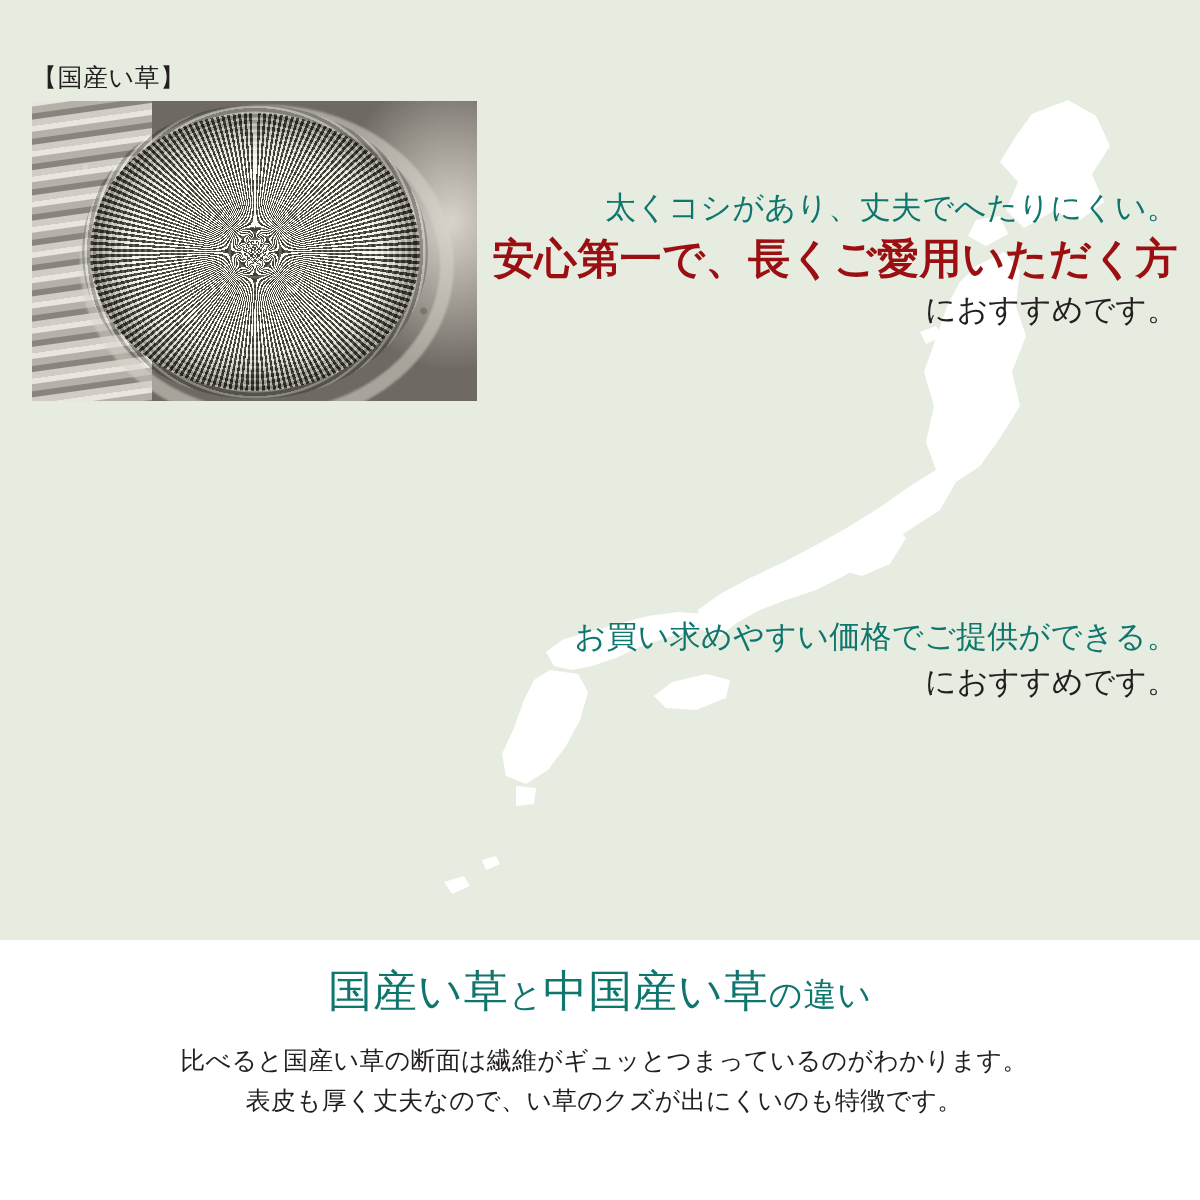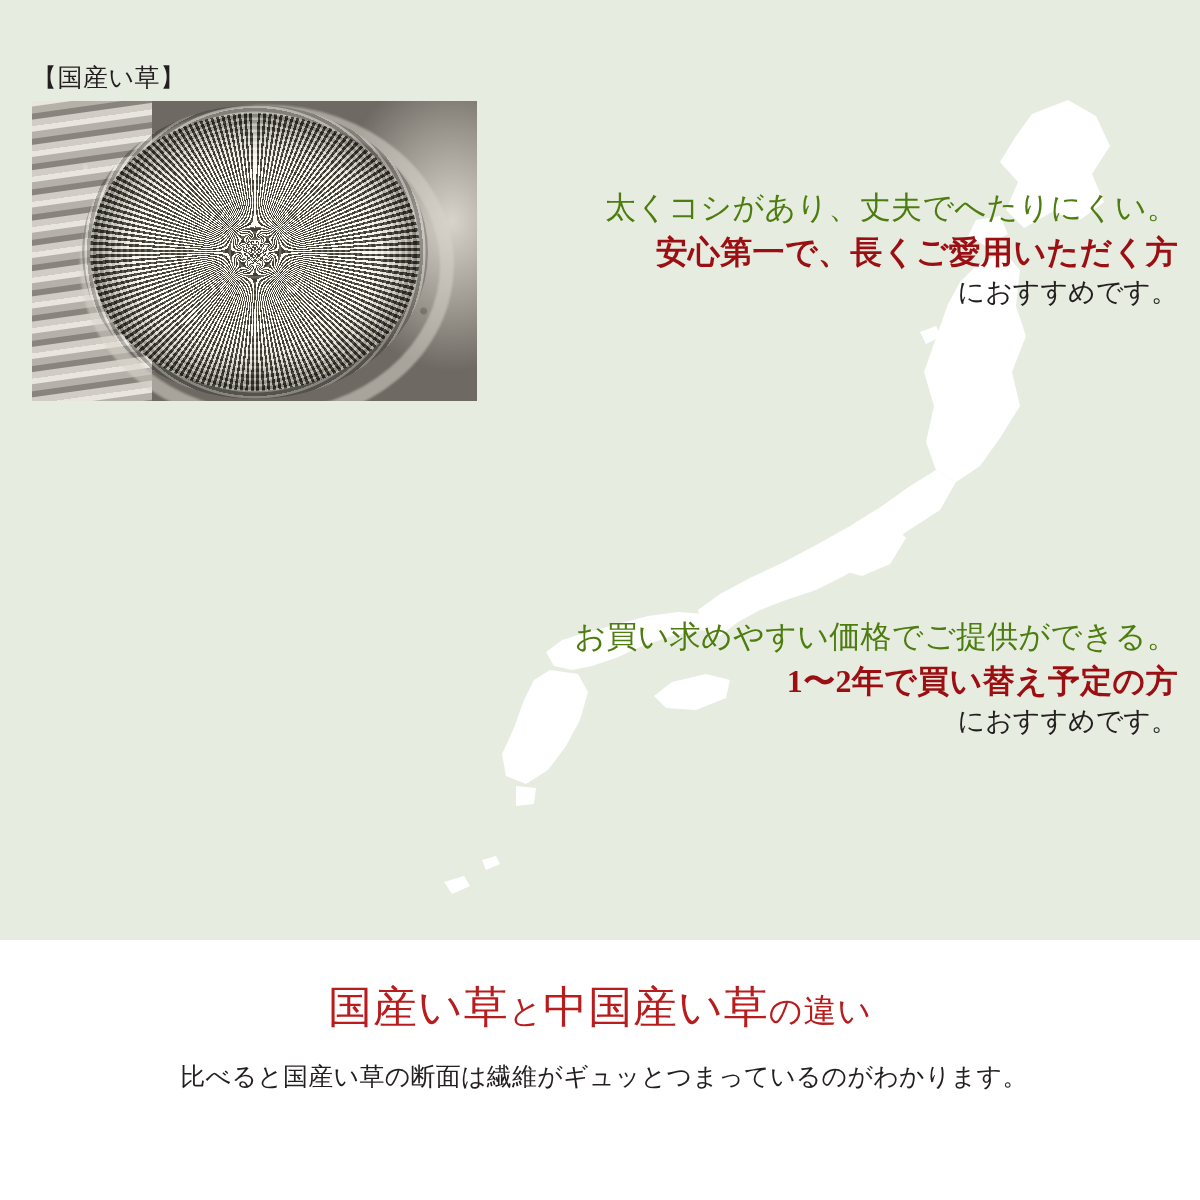"太くコシがあり、丈夫でへたりにくい。" .line-normal { color: #4d7c0f -> #0f766e }
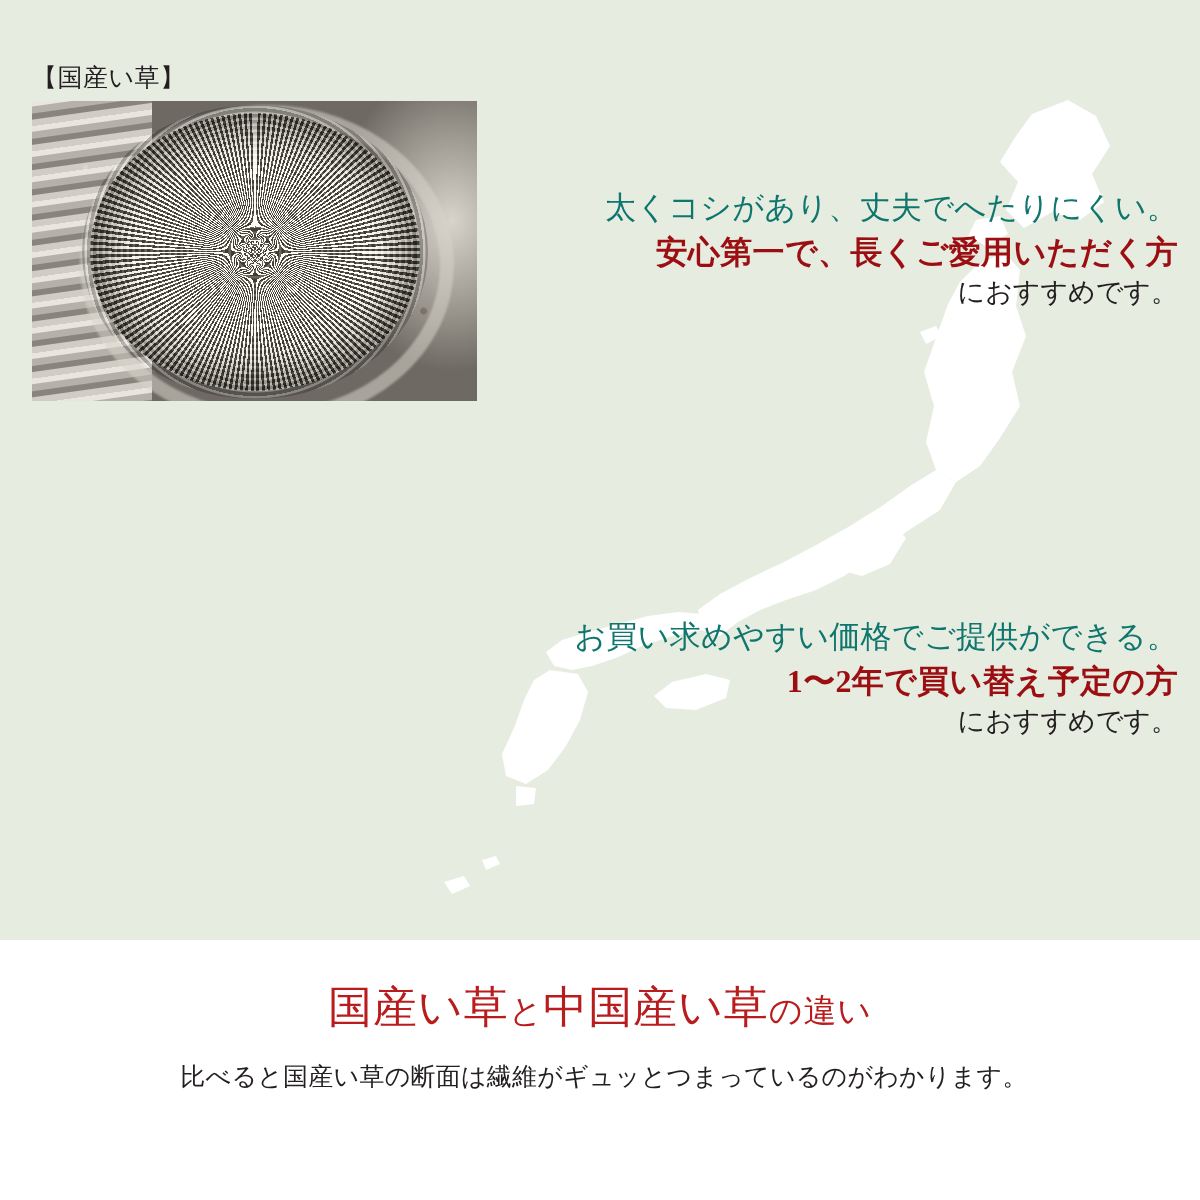"安心第一で、長くご愛用いただく方" .line-highlight { font-size: 32px -> 42px }
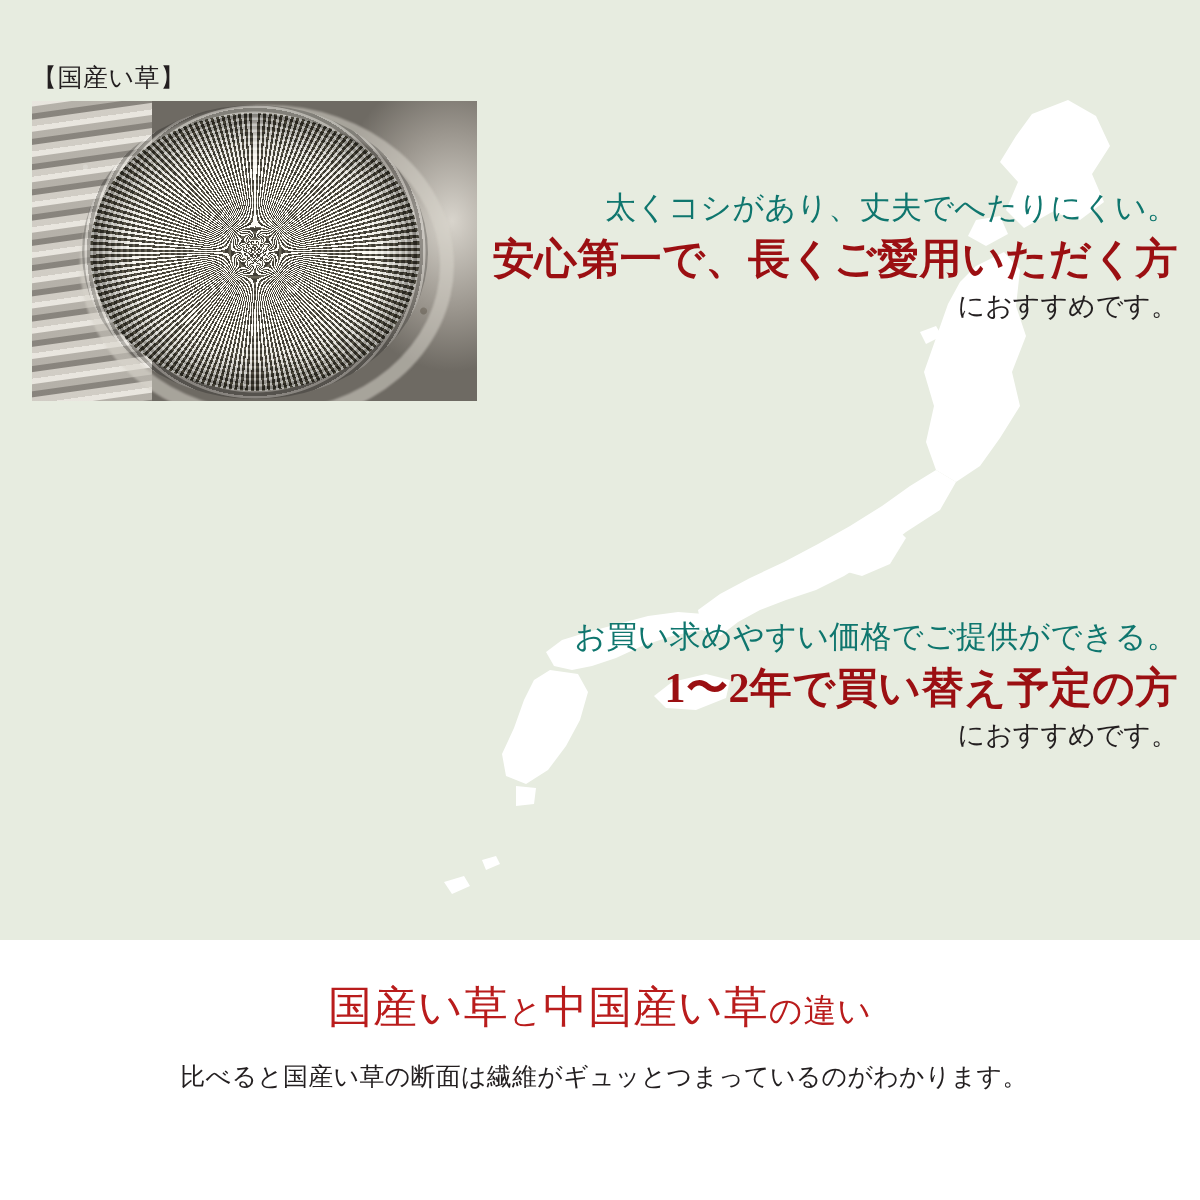"におすすめです。" .line-tail { font-size: 27px -> 31px }
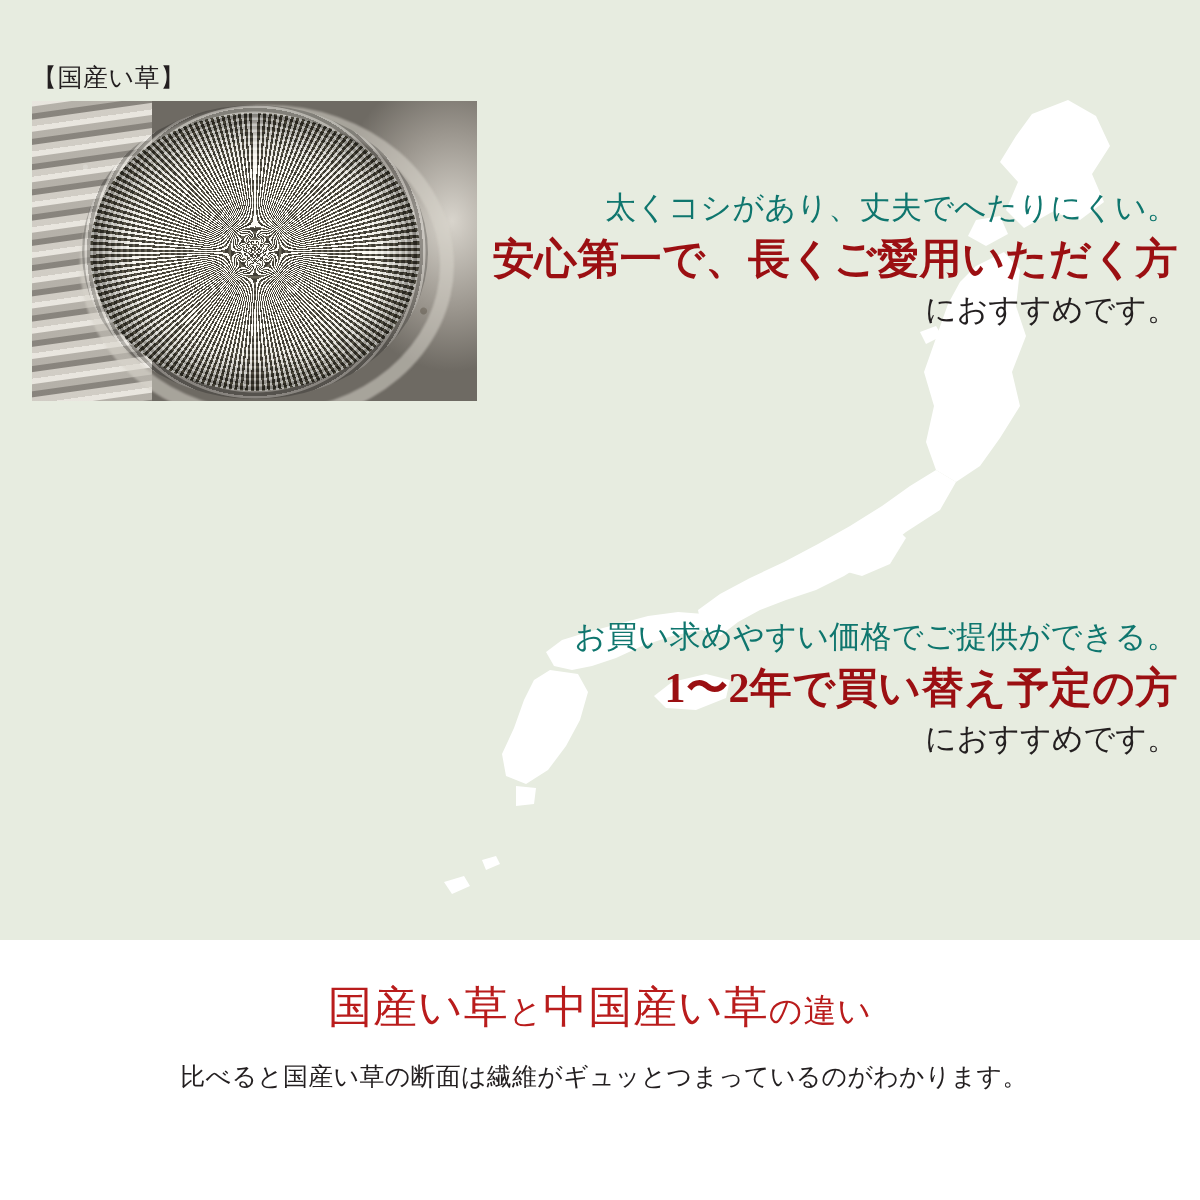"1〜2年で買い替え予定の方" div.line-highlight { html: <div>1〜2年で買い替え予定の方</div> -> none }
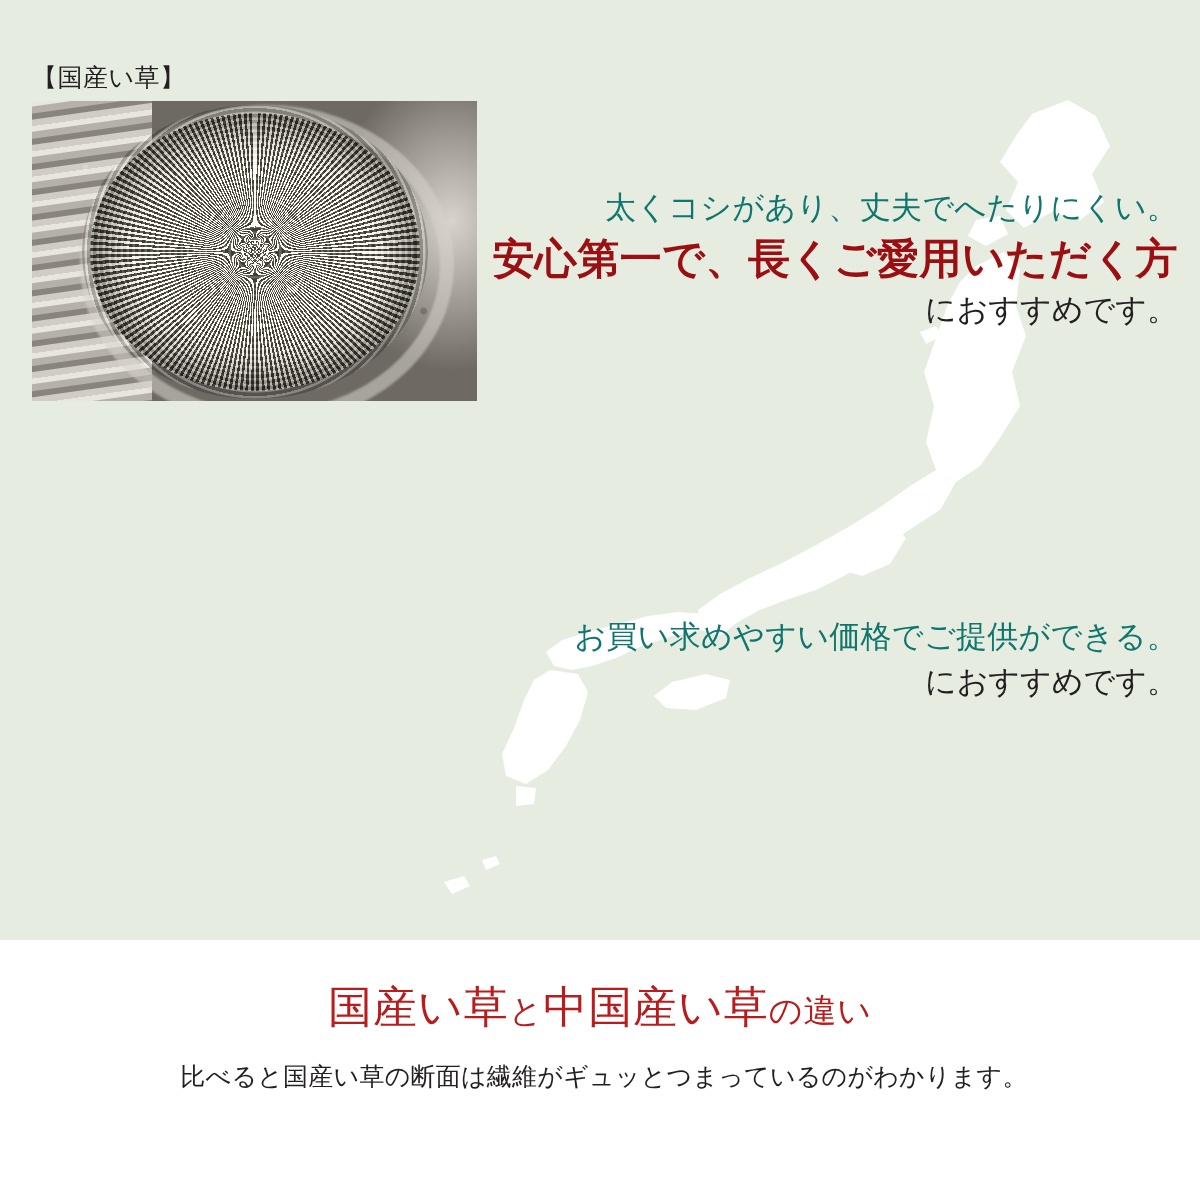"国産い草と中国産い草の違い" #bottom-heading { color: #b91c1c -> #0f766e; margin-top: 42px -> 26px }
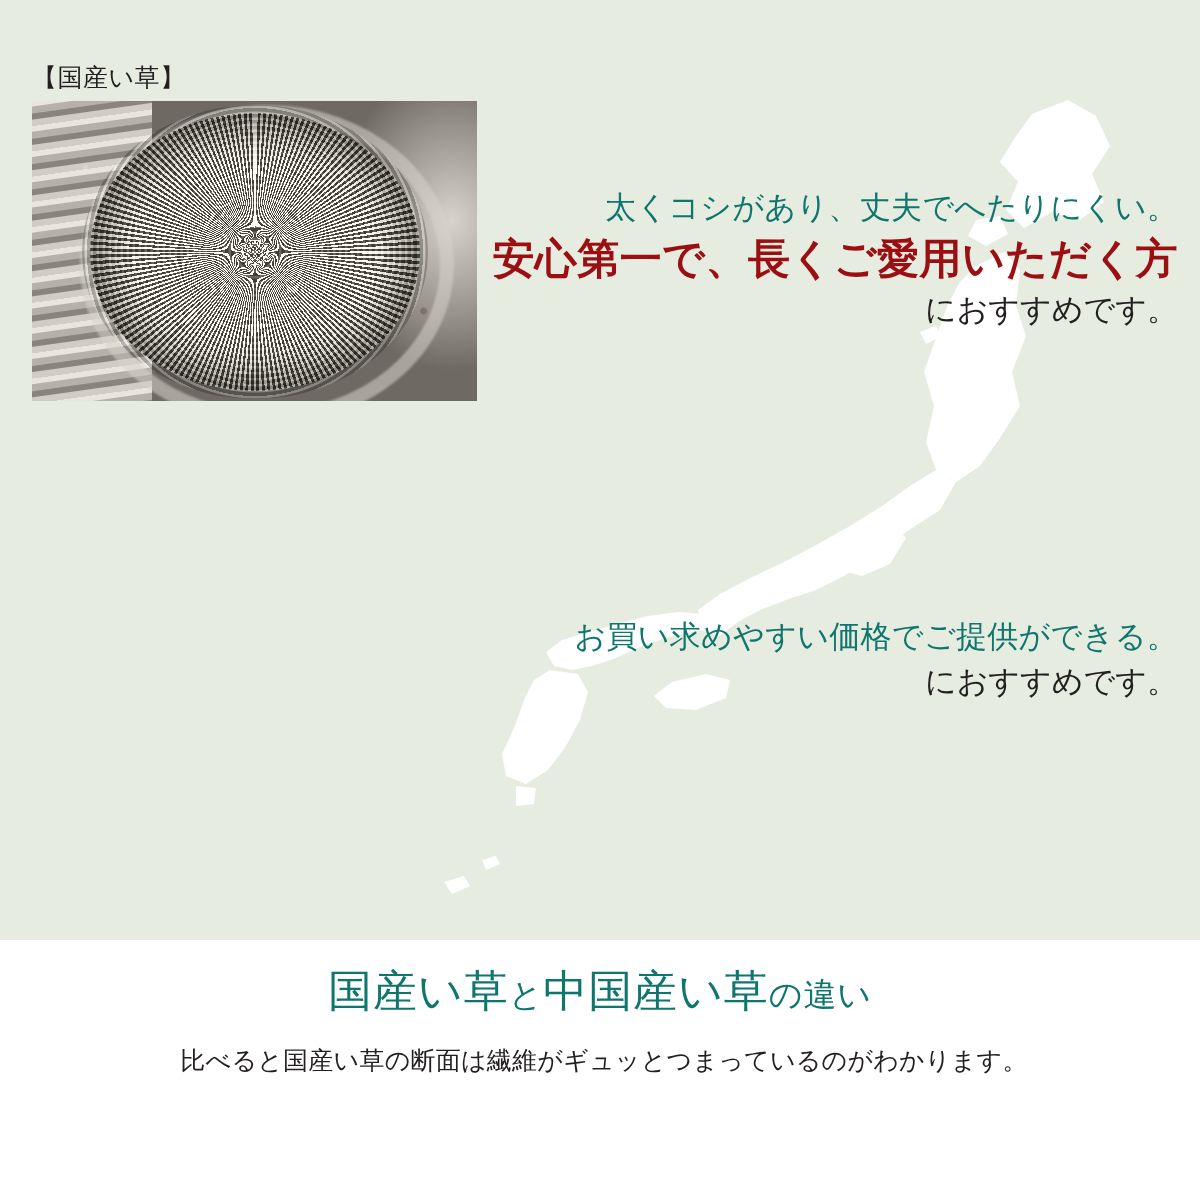"表皮も厚く丈夫なので、い草のクズが出にくいのも特徴です。" div.bottom-line { html: none -> <div>表皮も厚く丈夫なので、い草のクズが出にくいのも特徴です。</div> }
